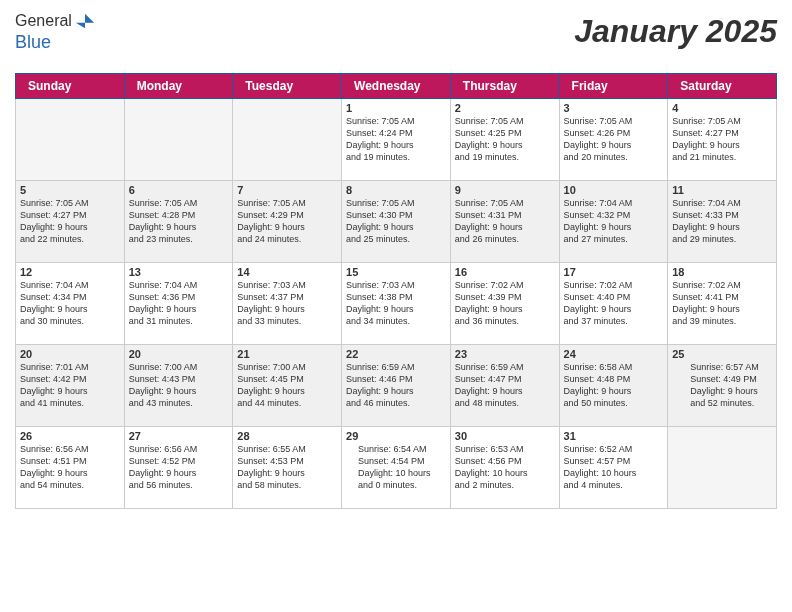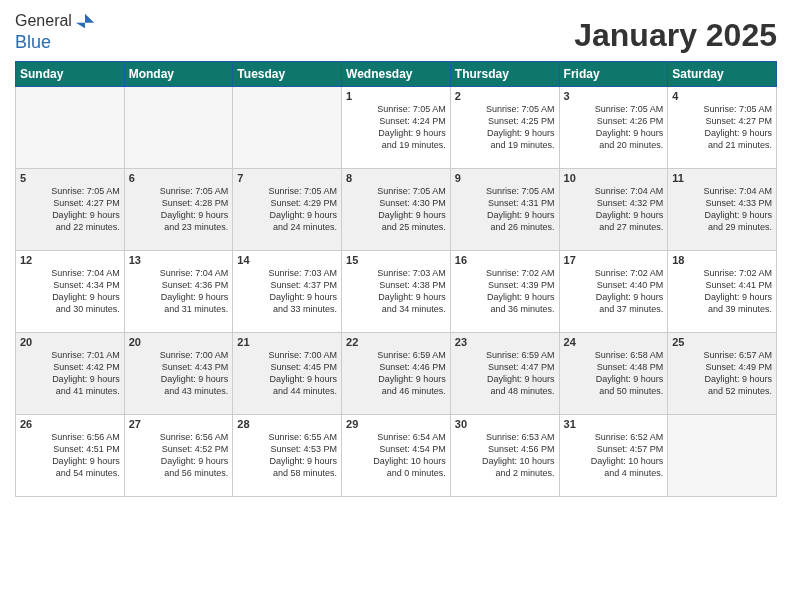"General" .header { align-items: flex-end -> center; margin-bottom: 8px -> 20px }
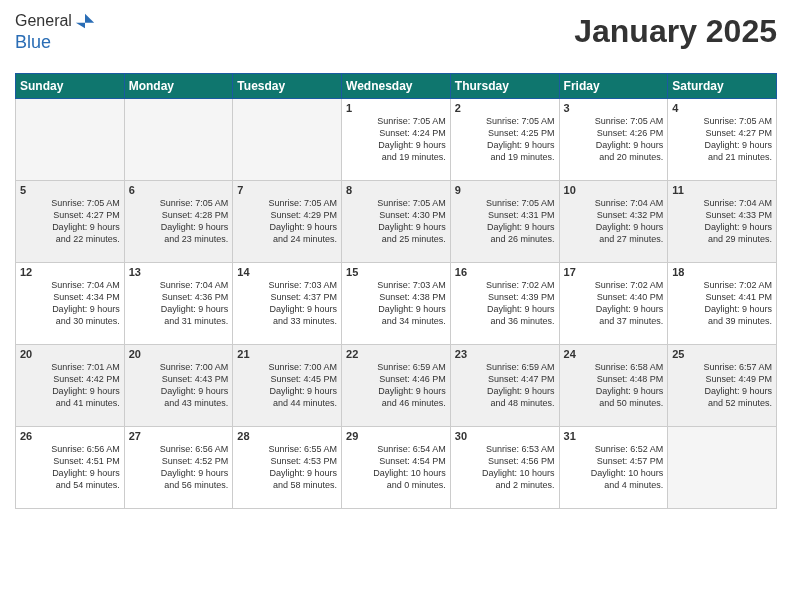"January 2025" .title-block { font-style: none -> italic }
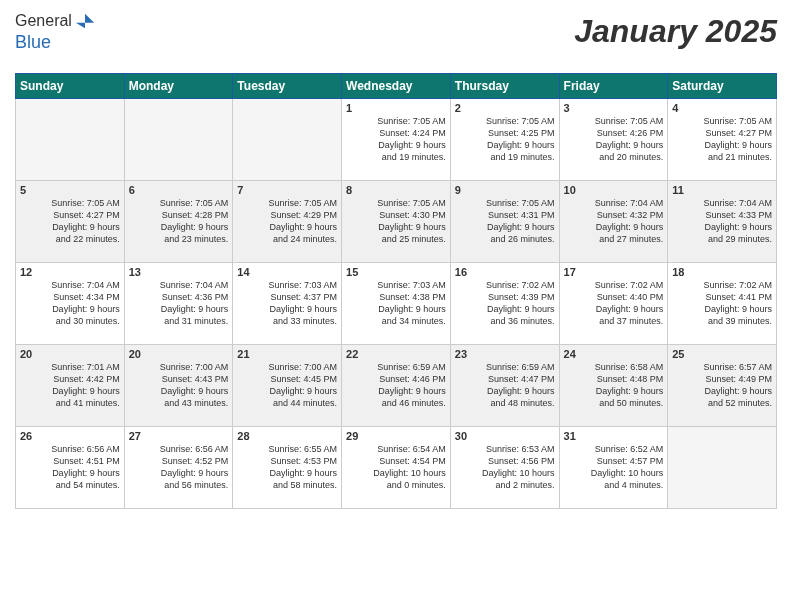"Sunday" .calendar th { background: #0f766e -> #be185d; padding: 5px 4px -> 5px 12px }
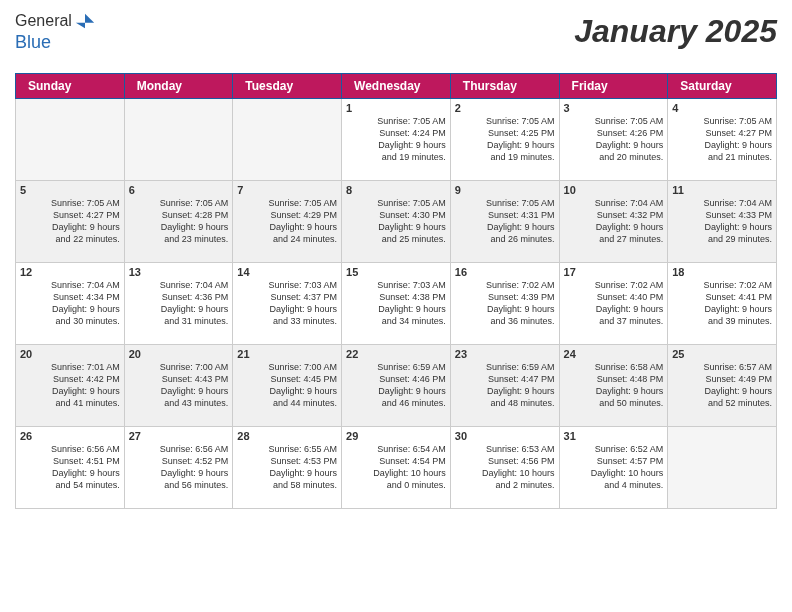"Sunrise: 7:05 AM" .day-info { text-align: right -> none }
